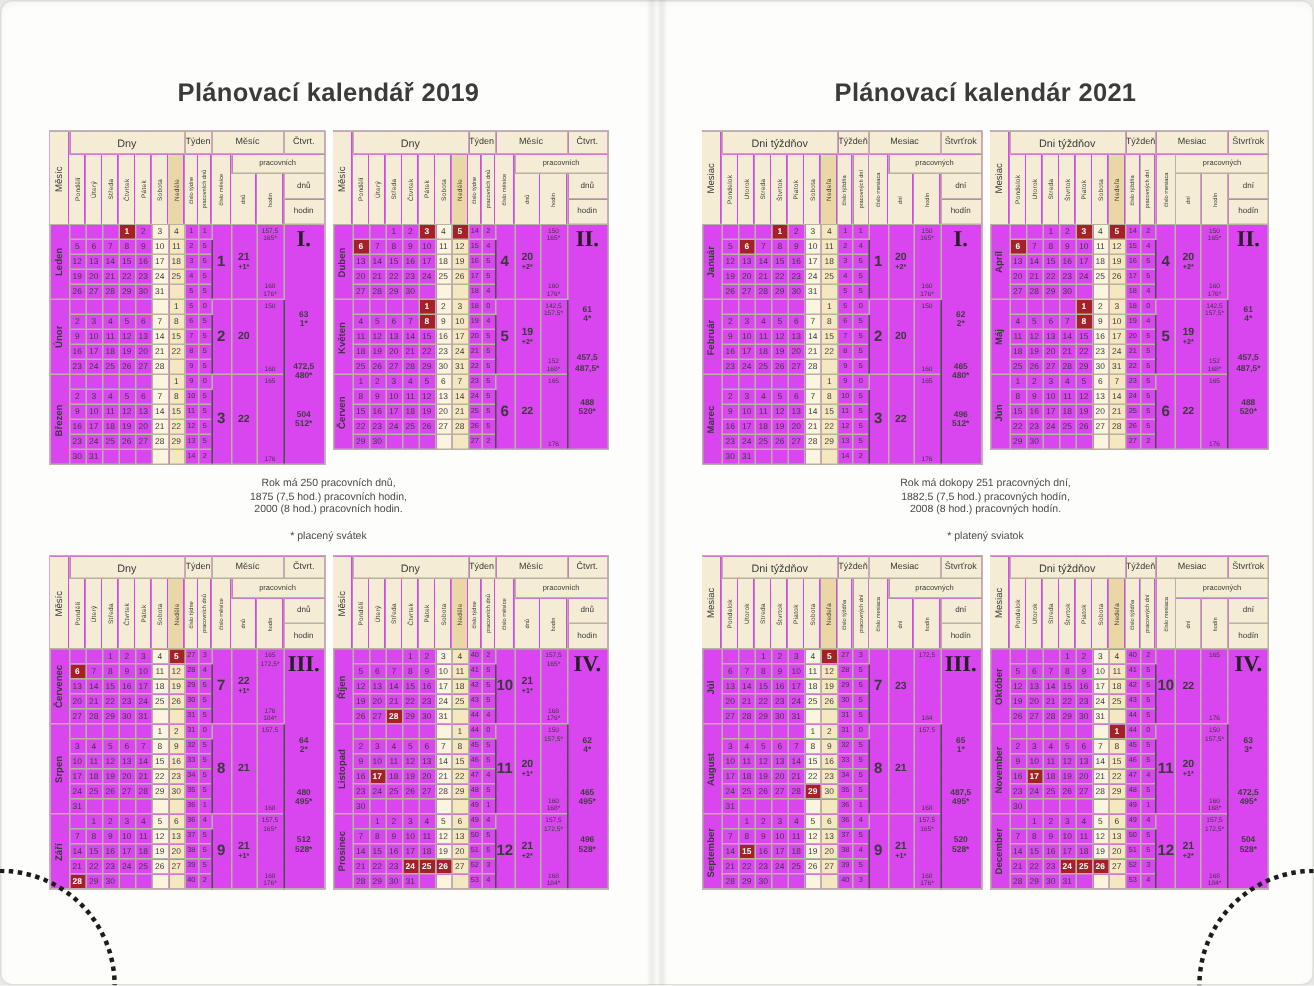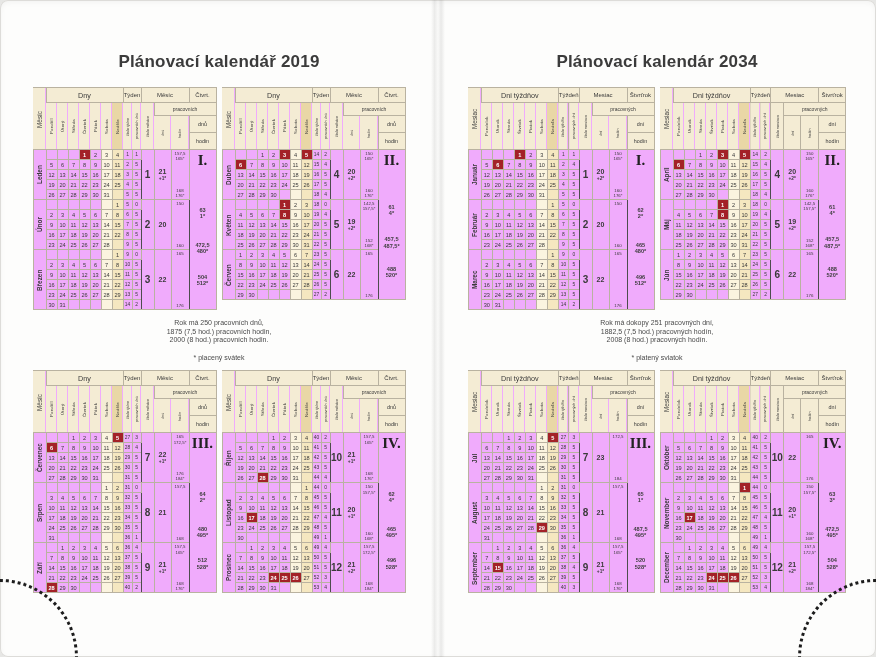"Plánovací kalendár 2034" div.title { text: 2034 -> 2021 }
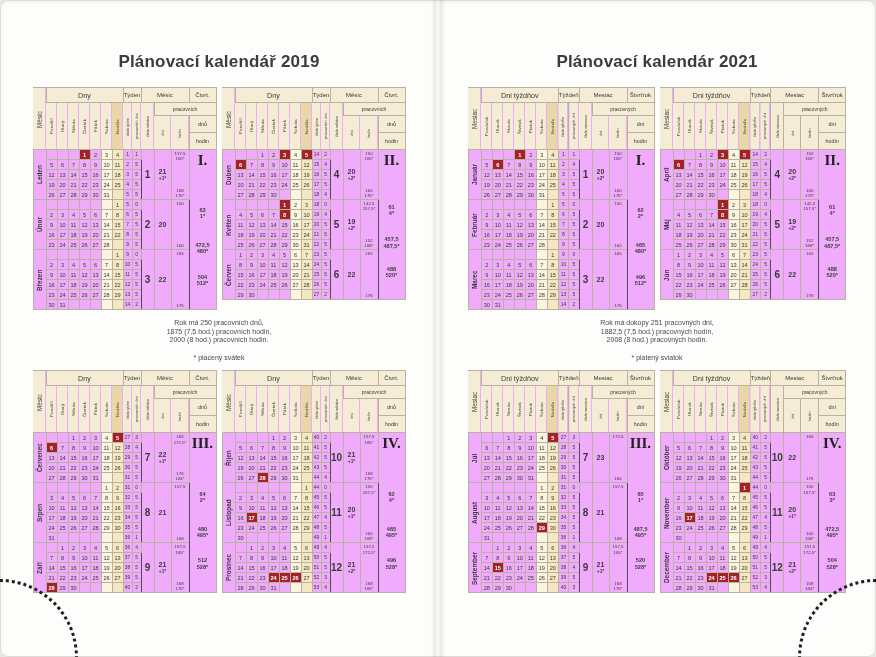"Dny" .cal { background: #f0abfc -> #d946ef }
